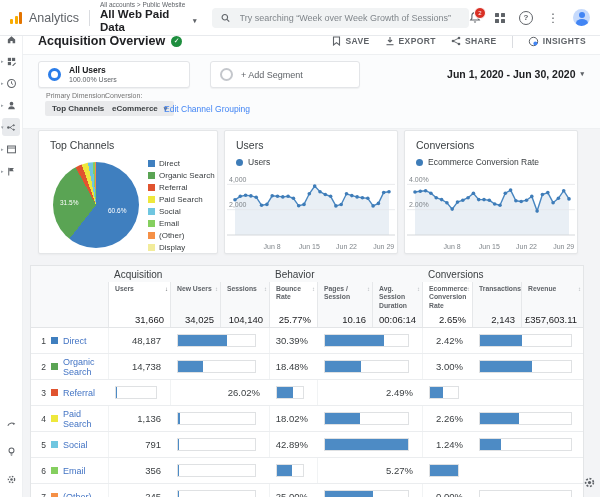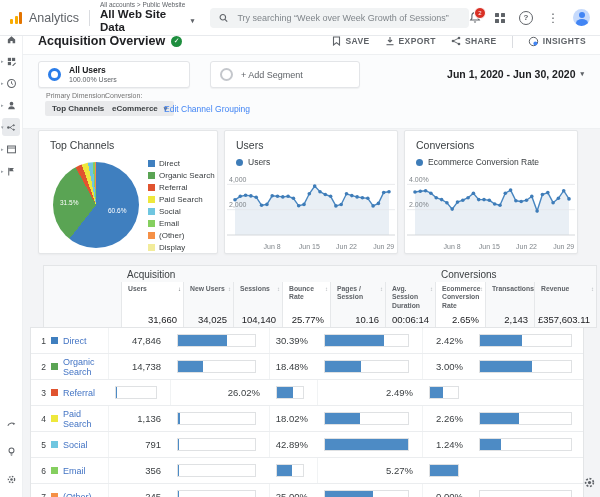"All Web Site Data" span { text: Site -> Paid }
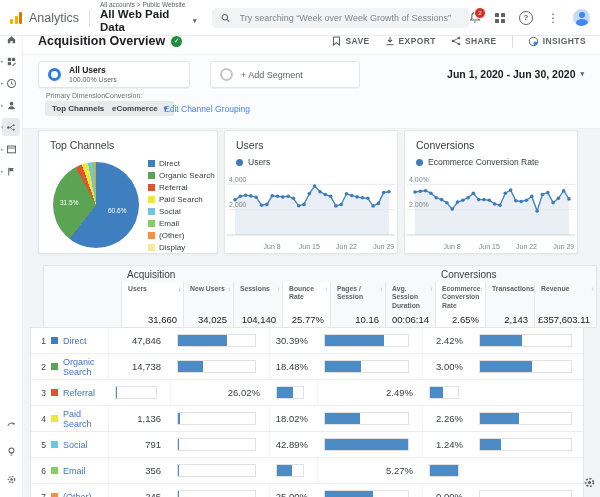"Acquisition" .table-head { margin-left: 13px -> none }
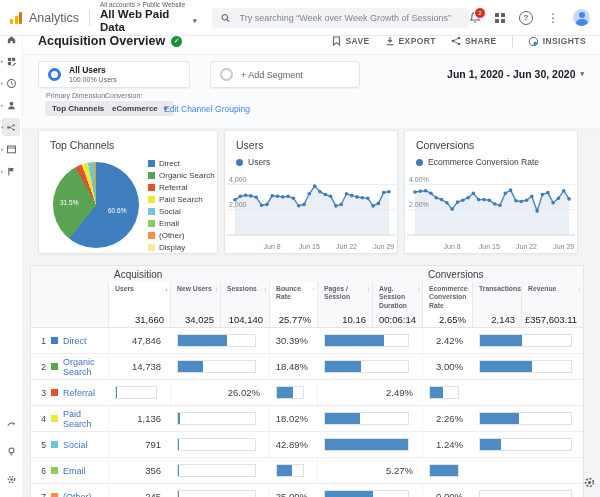"Behavior" span.group-lbl { html: none -> <span>Behavior</span> }
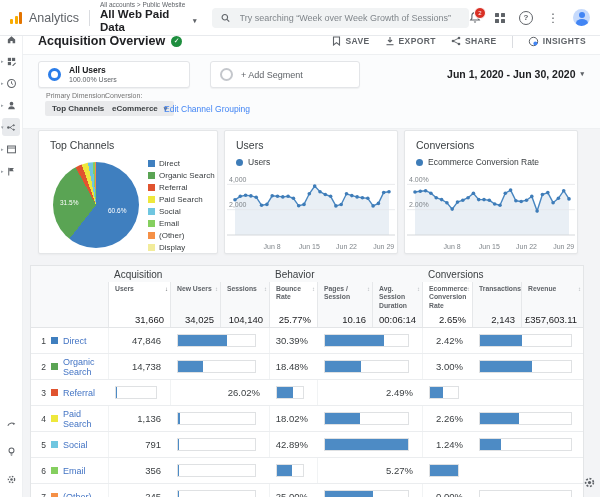"47,846" div.num { text: 47,846 -> 48,187 }
